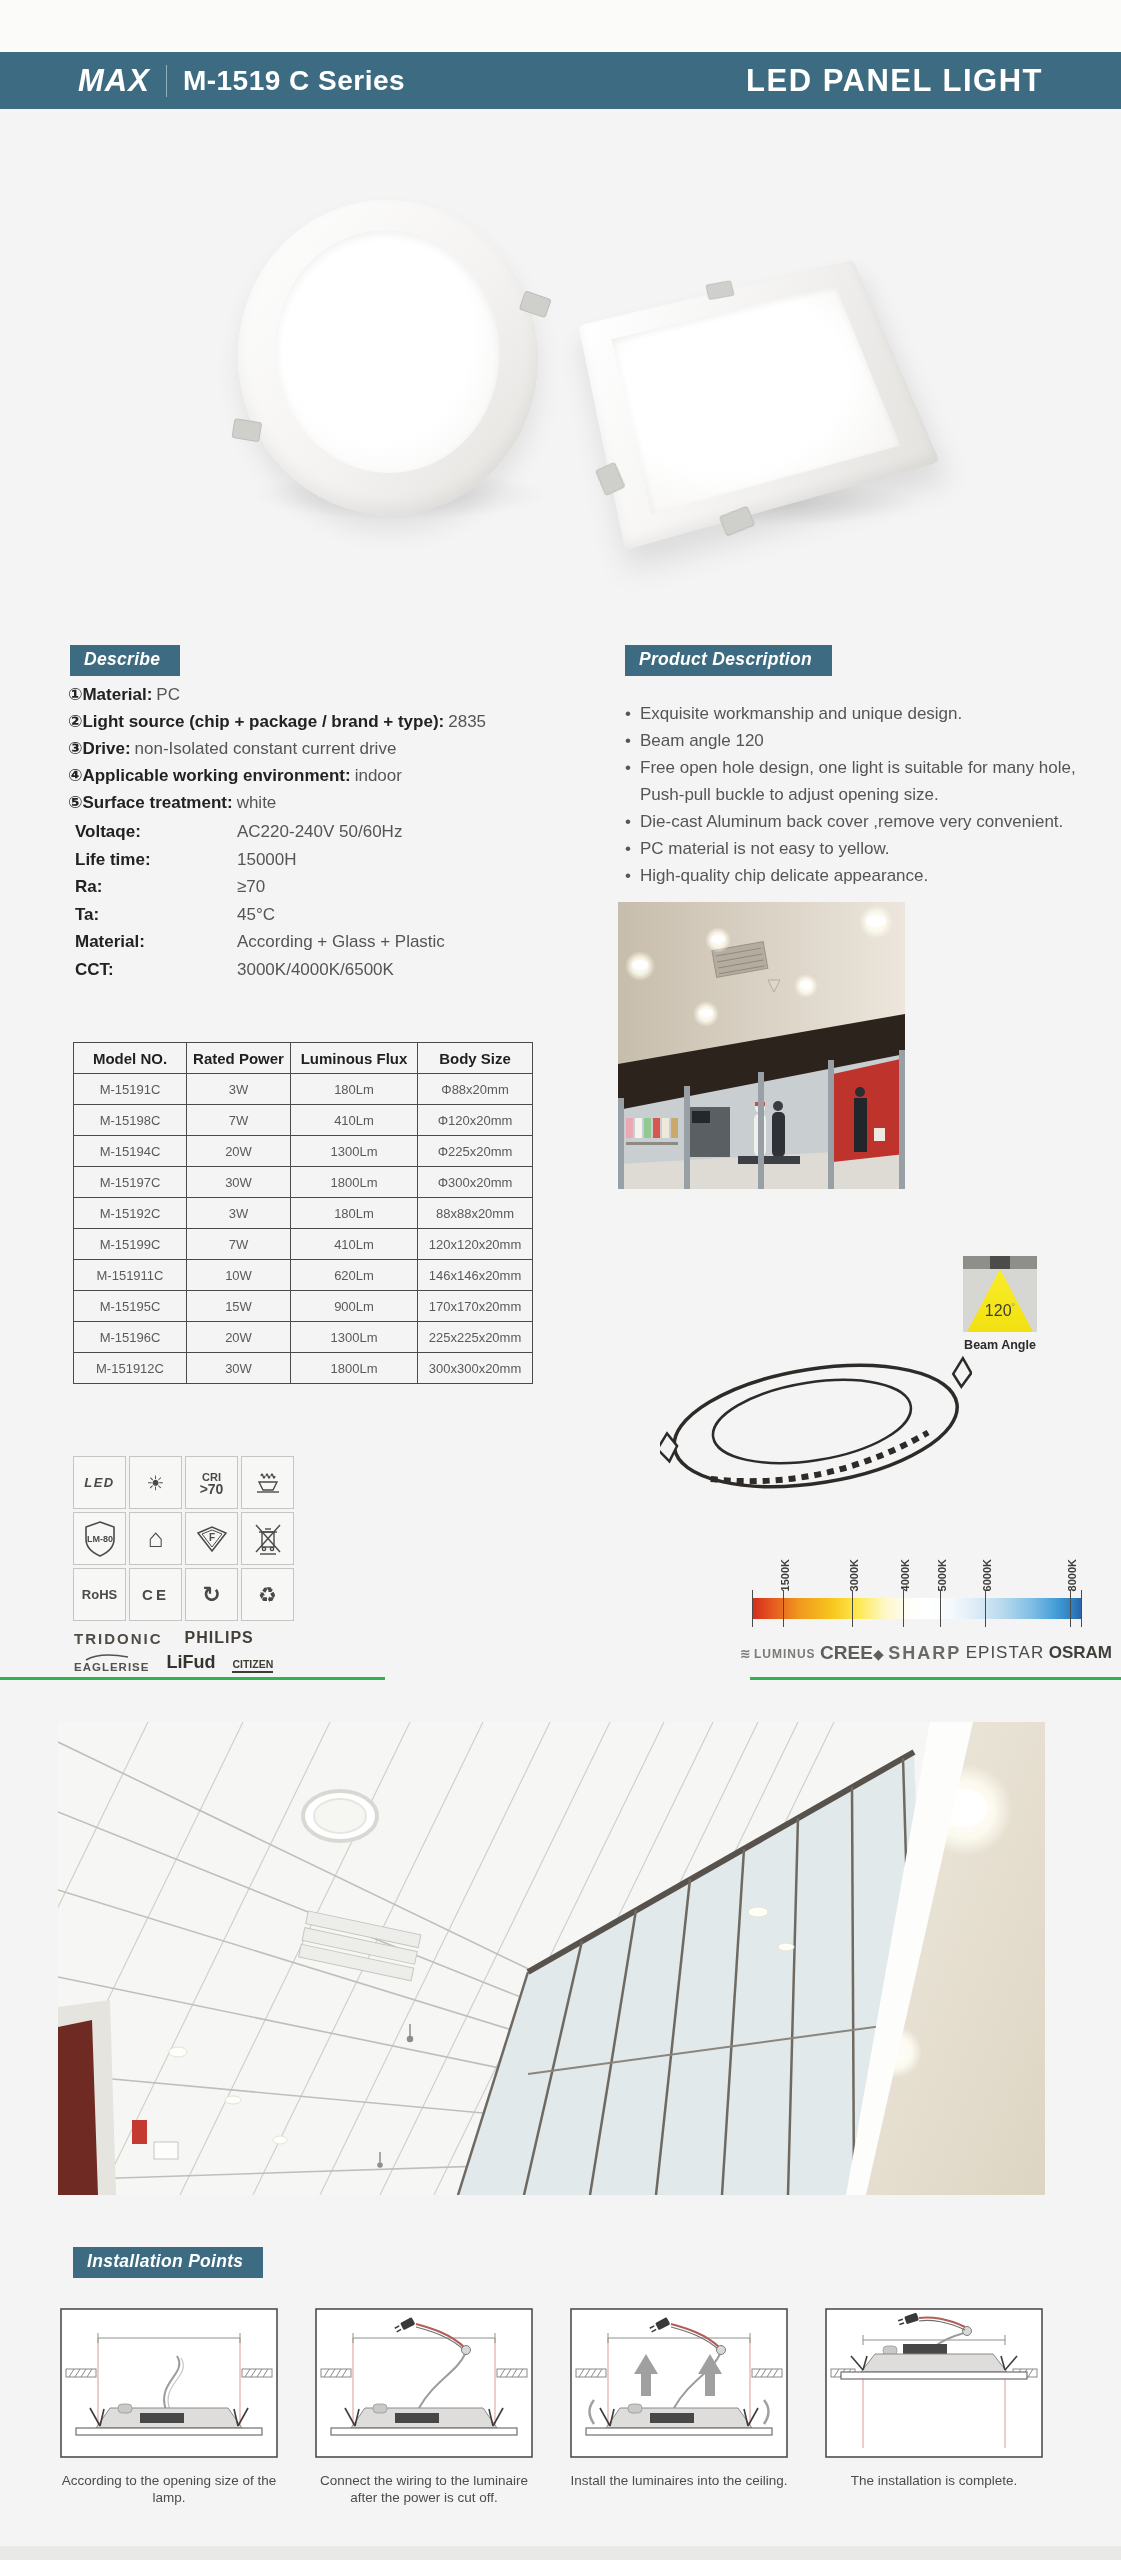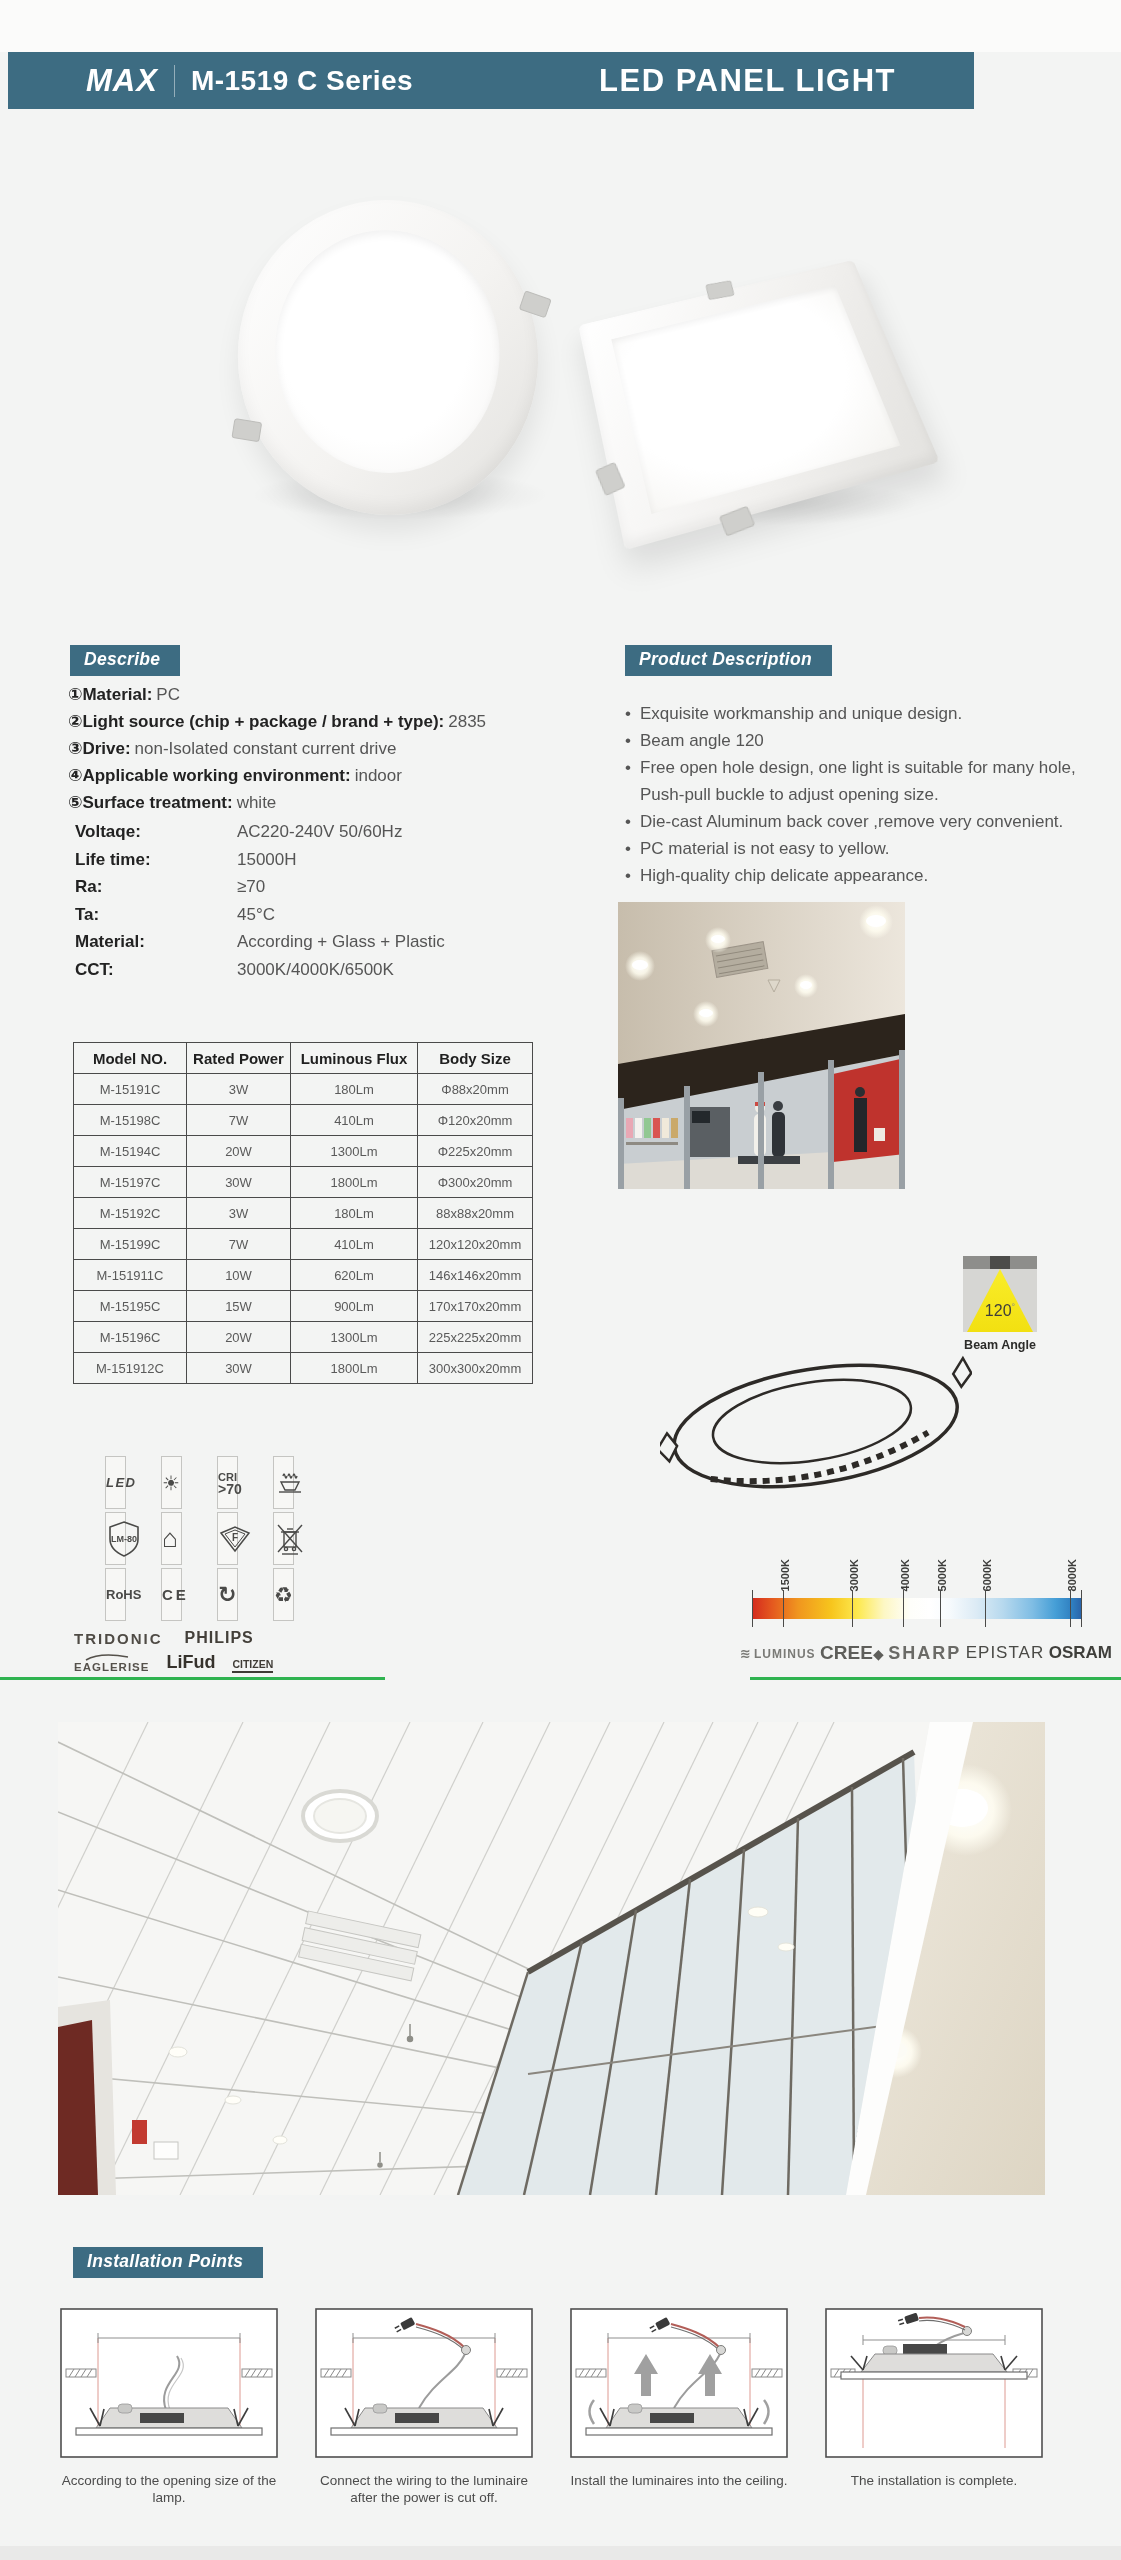"MAX" .header-bar { left: 8px -> 0; width: 966px -> 1121px }
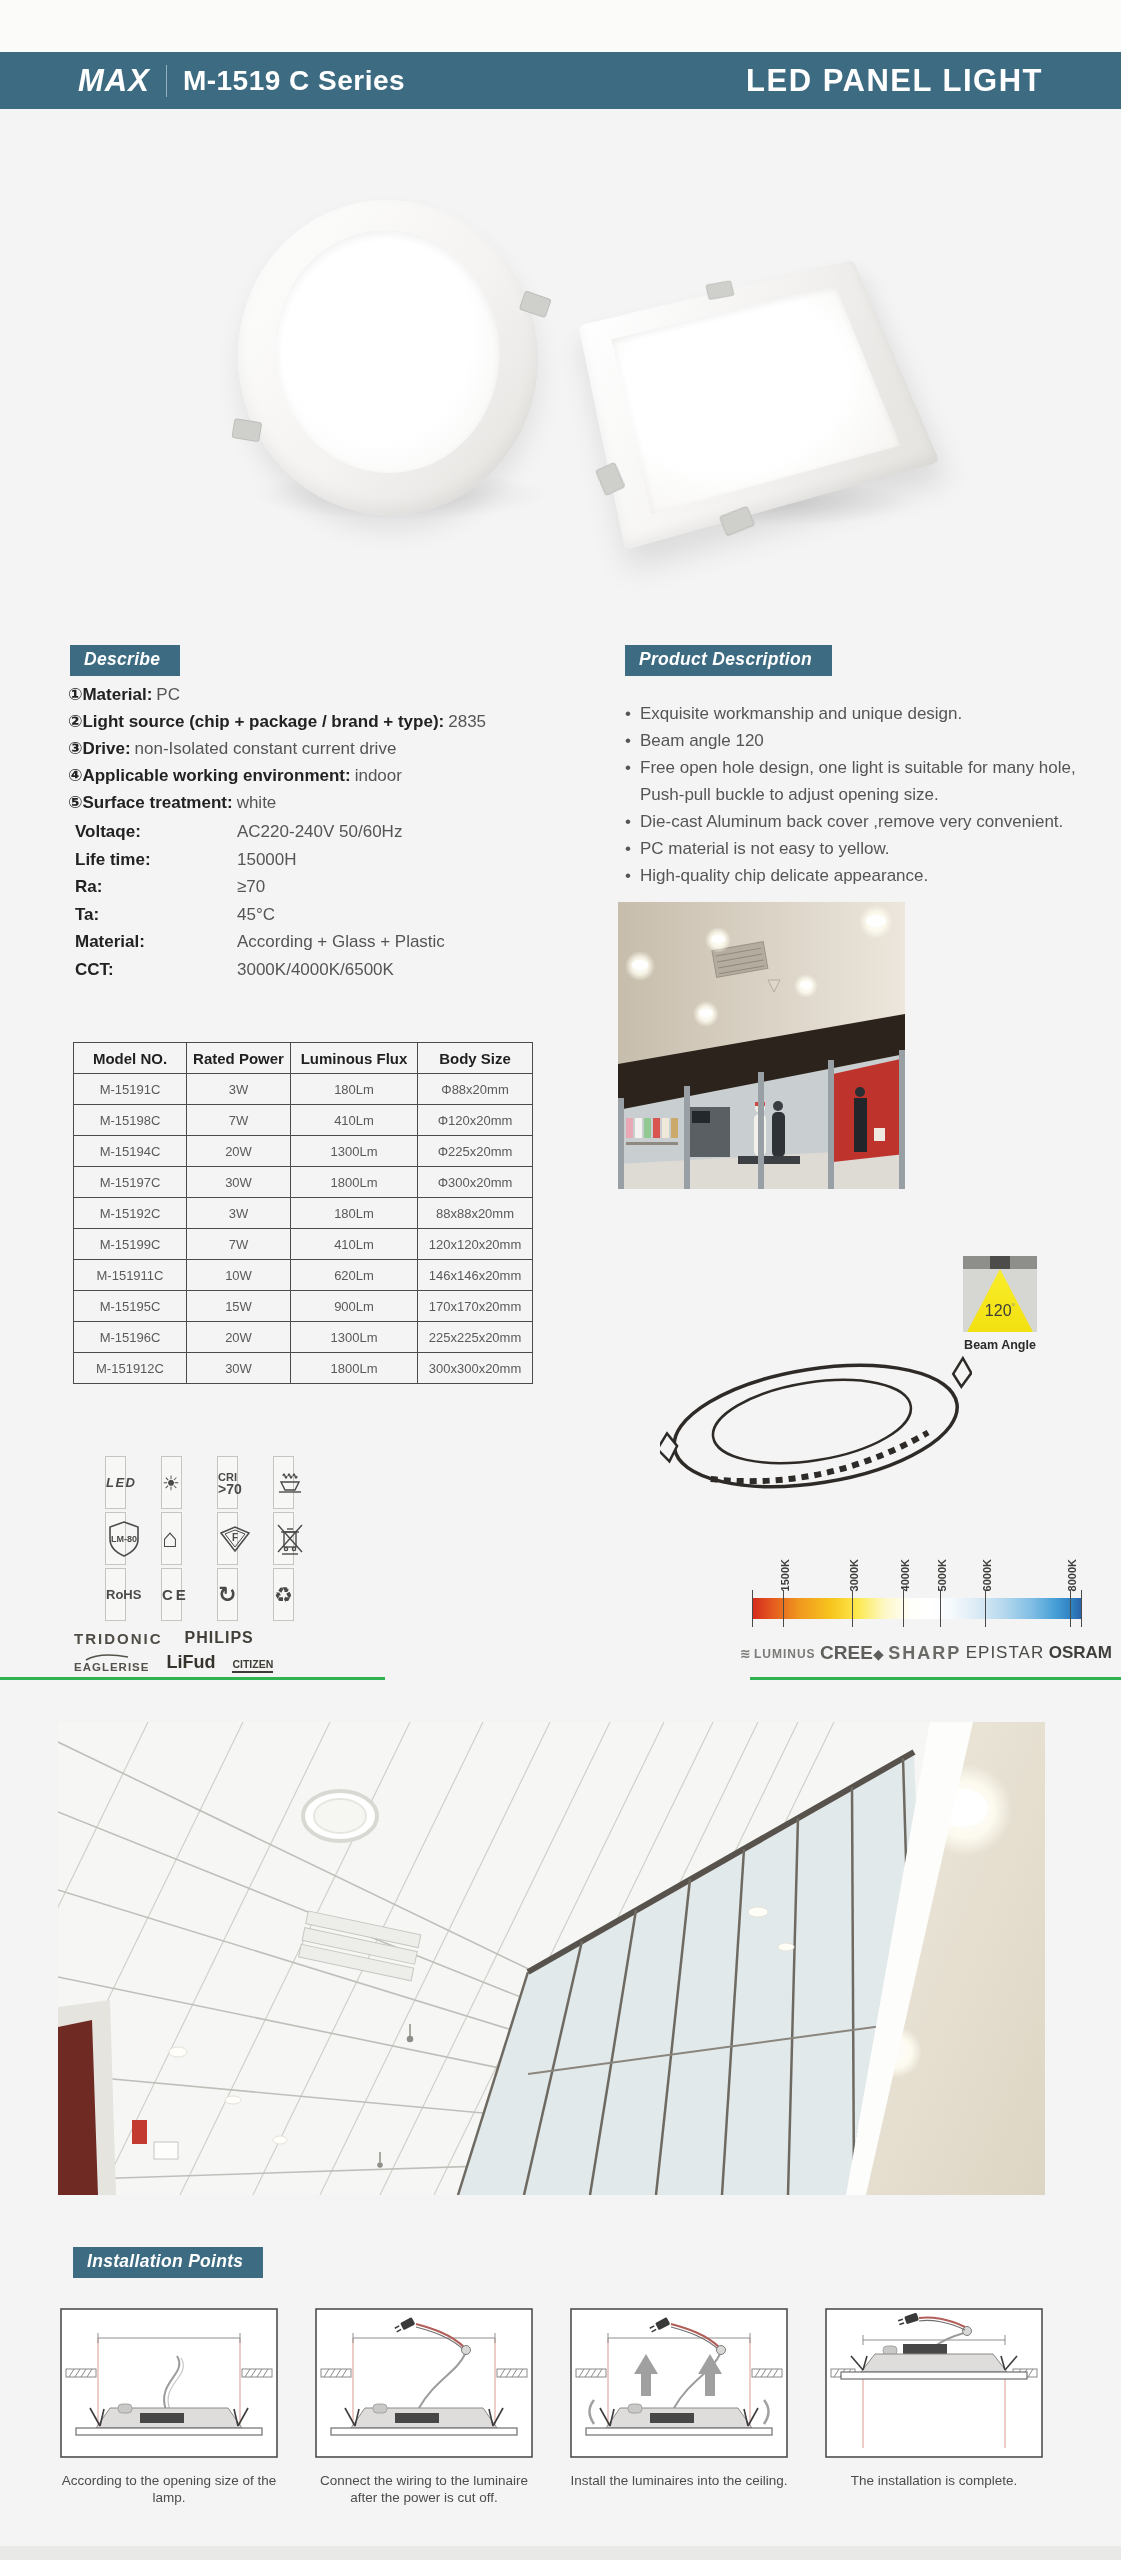"LED" .icell { align-items: flex-start -> center; margin-left: 32px -> none }
